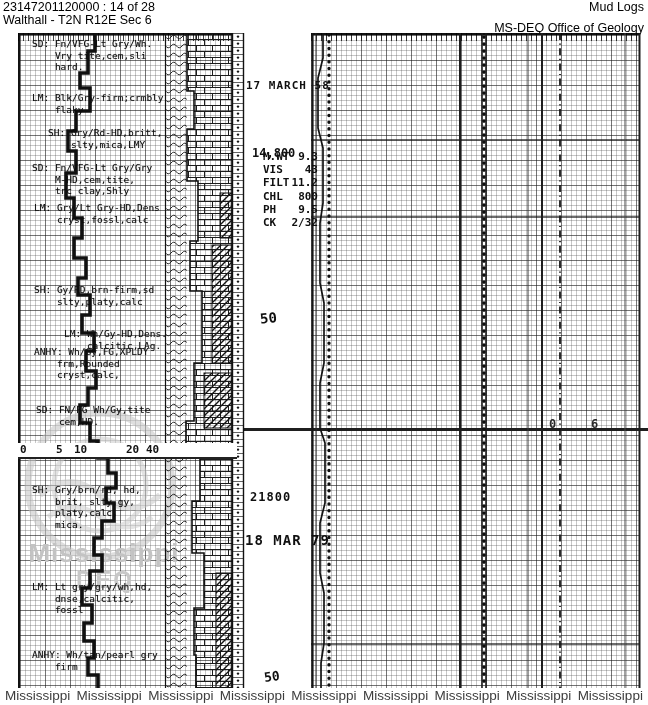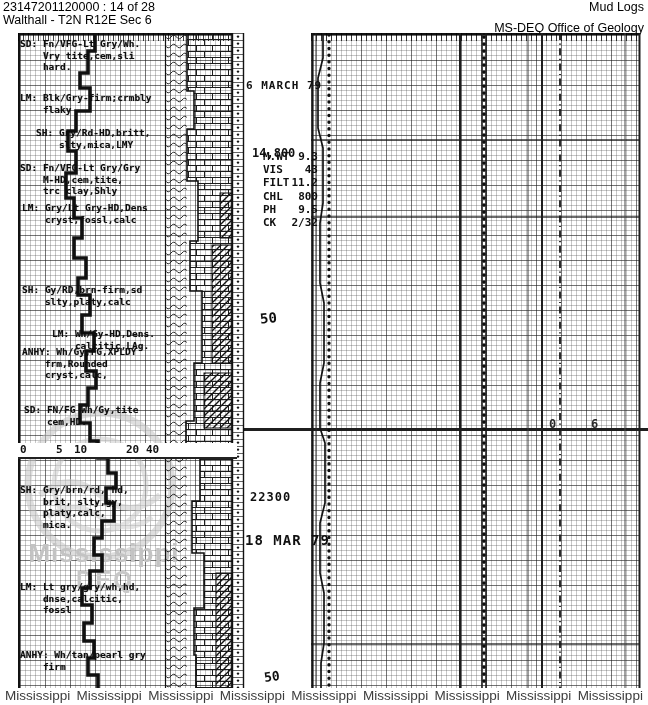"SD: Fn/VFG-Lt Gry/Wh." .litho-text { font-weight: bold -> normal; padding-left: none -> 12px }
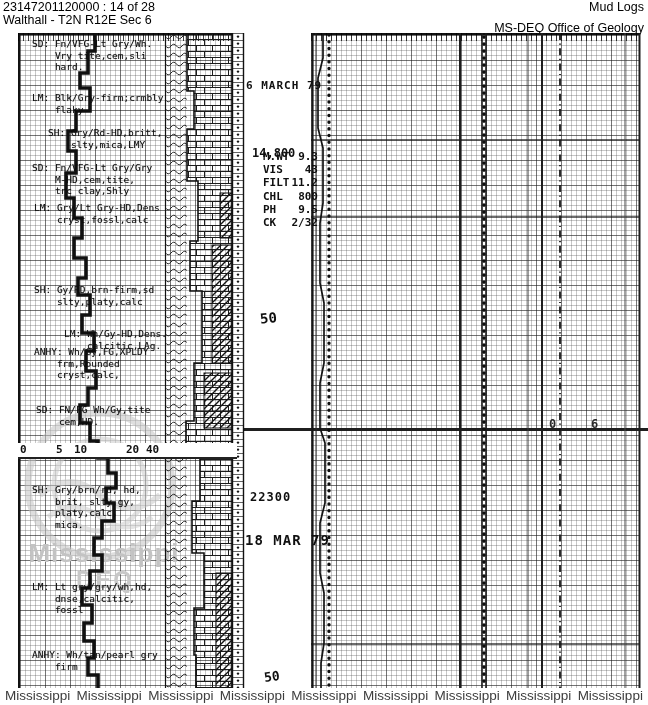"6 MARCH 79" div.anno { text: 6 MARCH 79 -> 17 MARCH 58 }
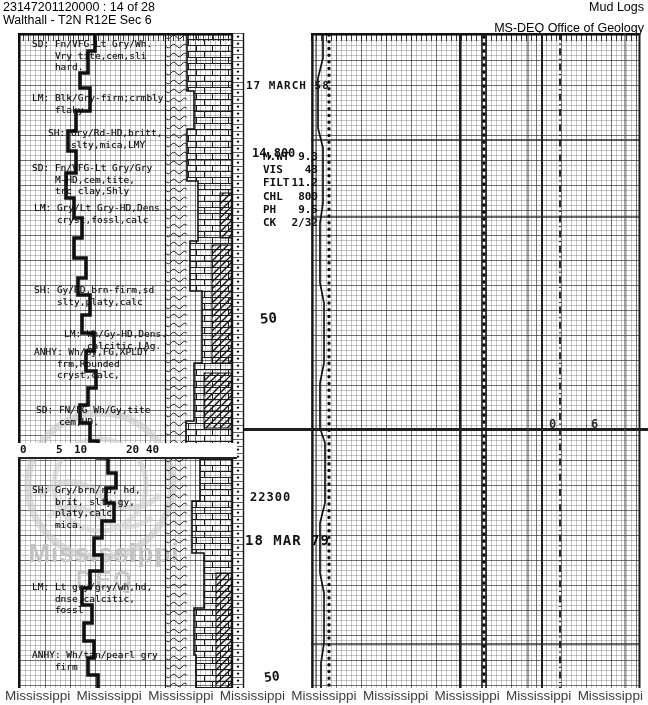"22300" div.anno { text: 22300 -> 21800 }
